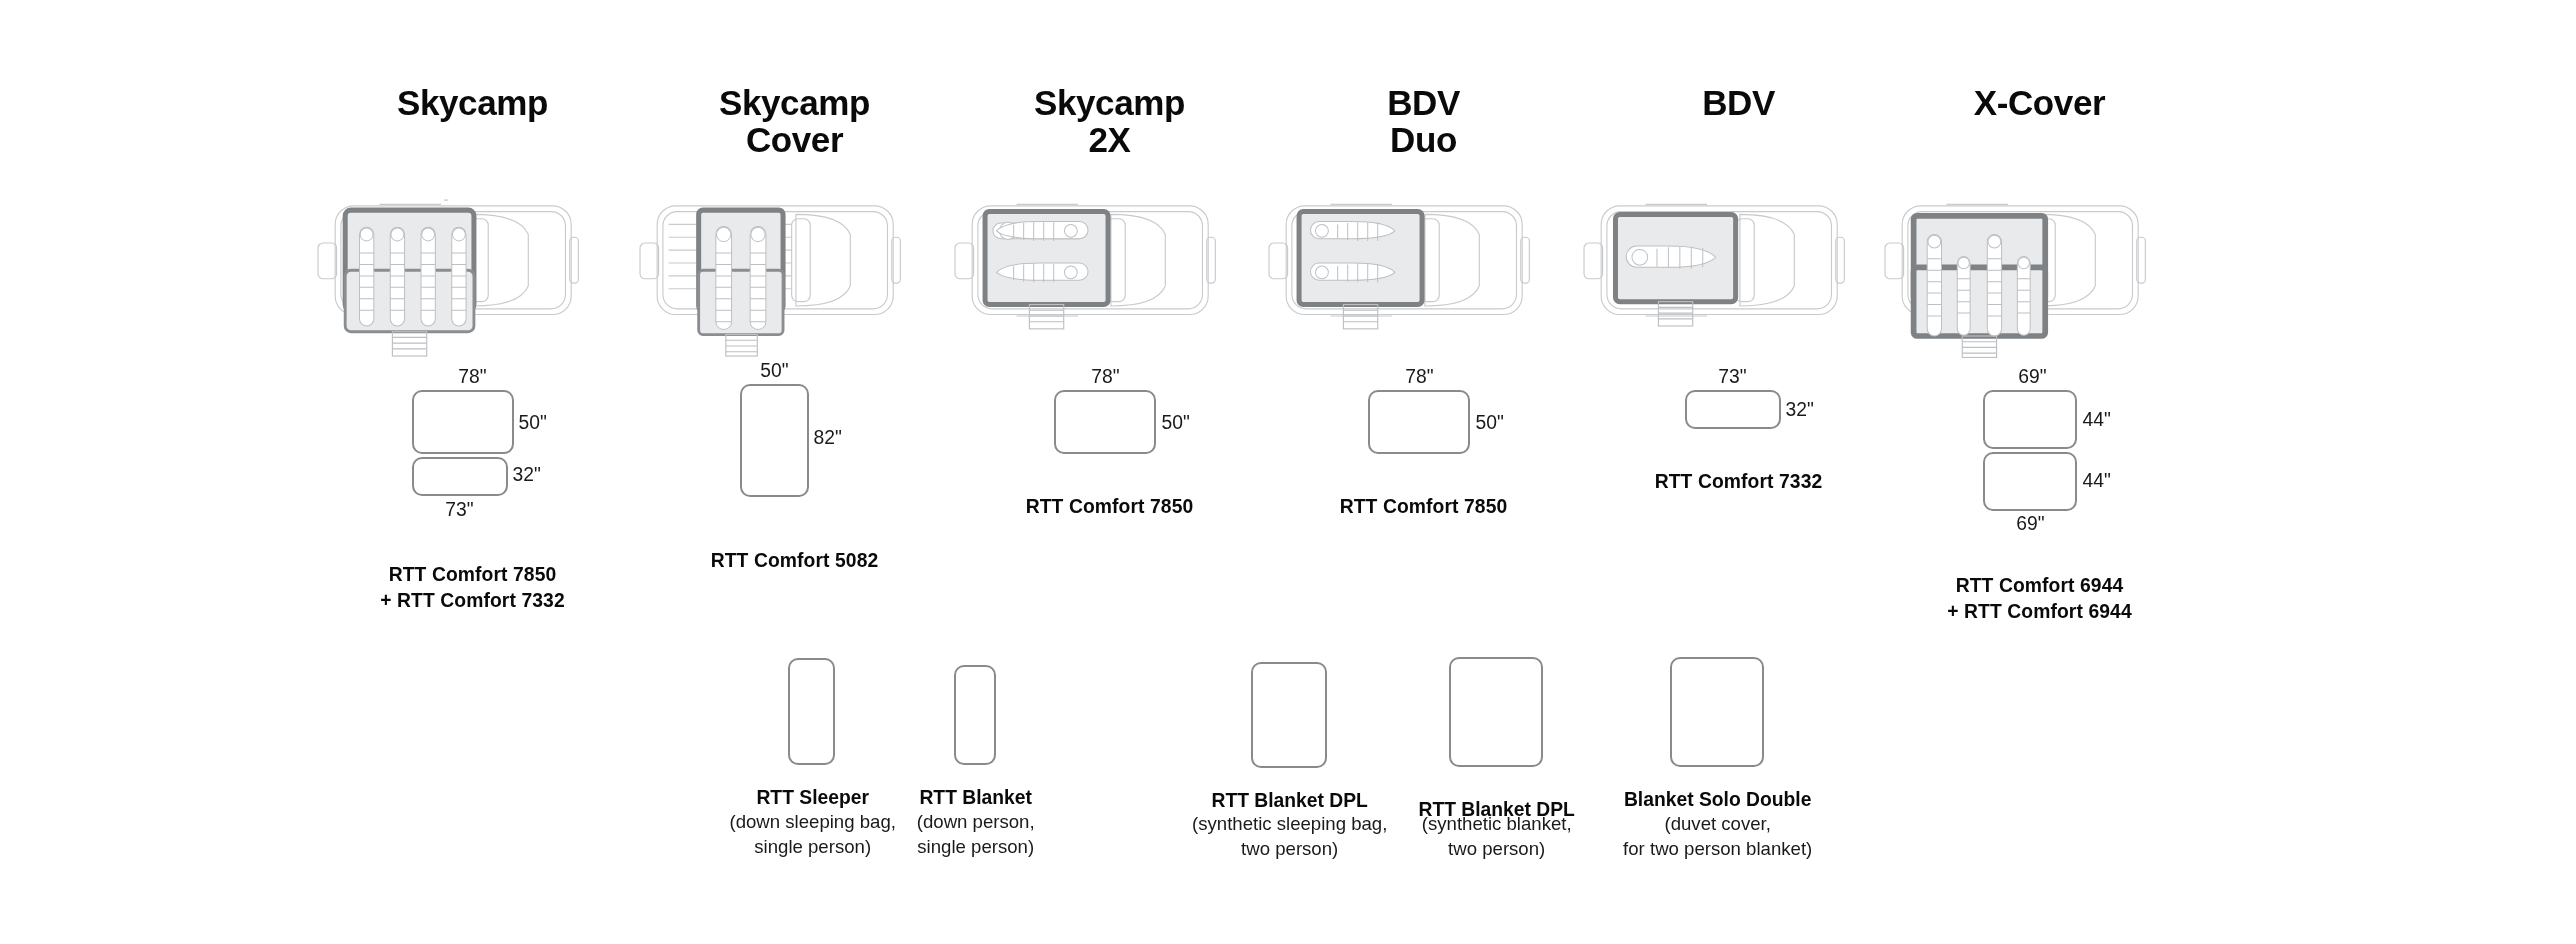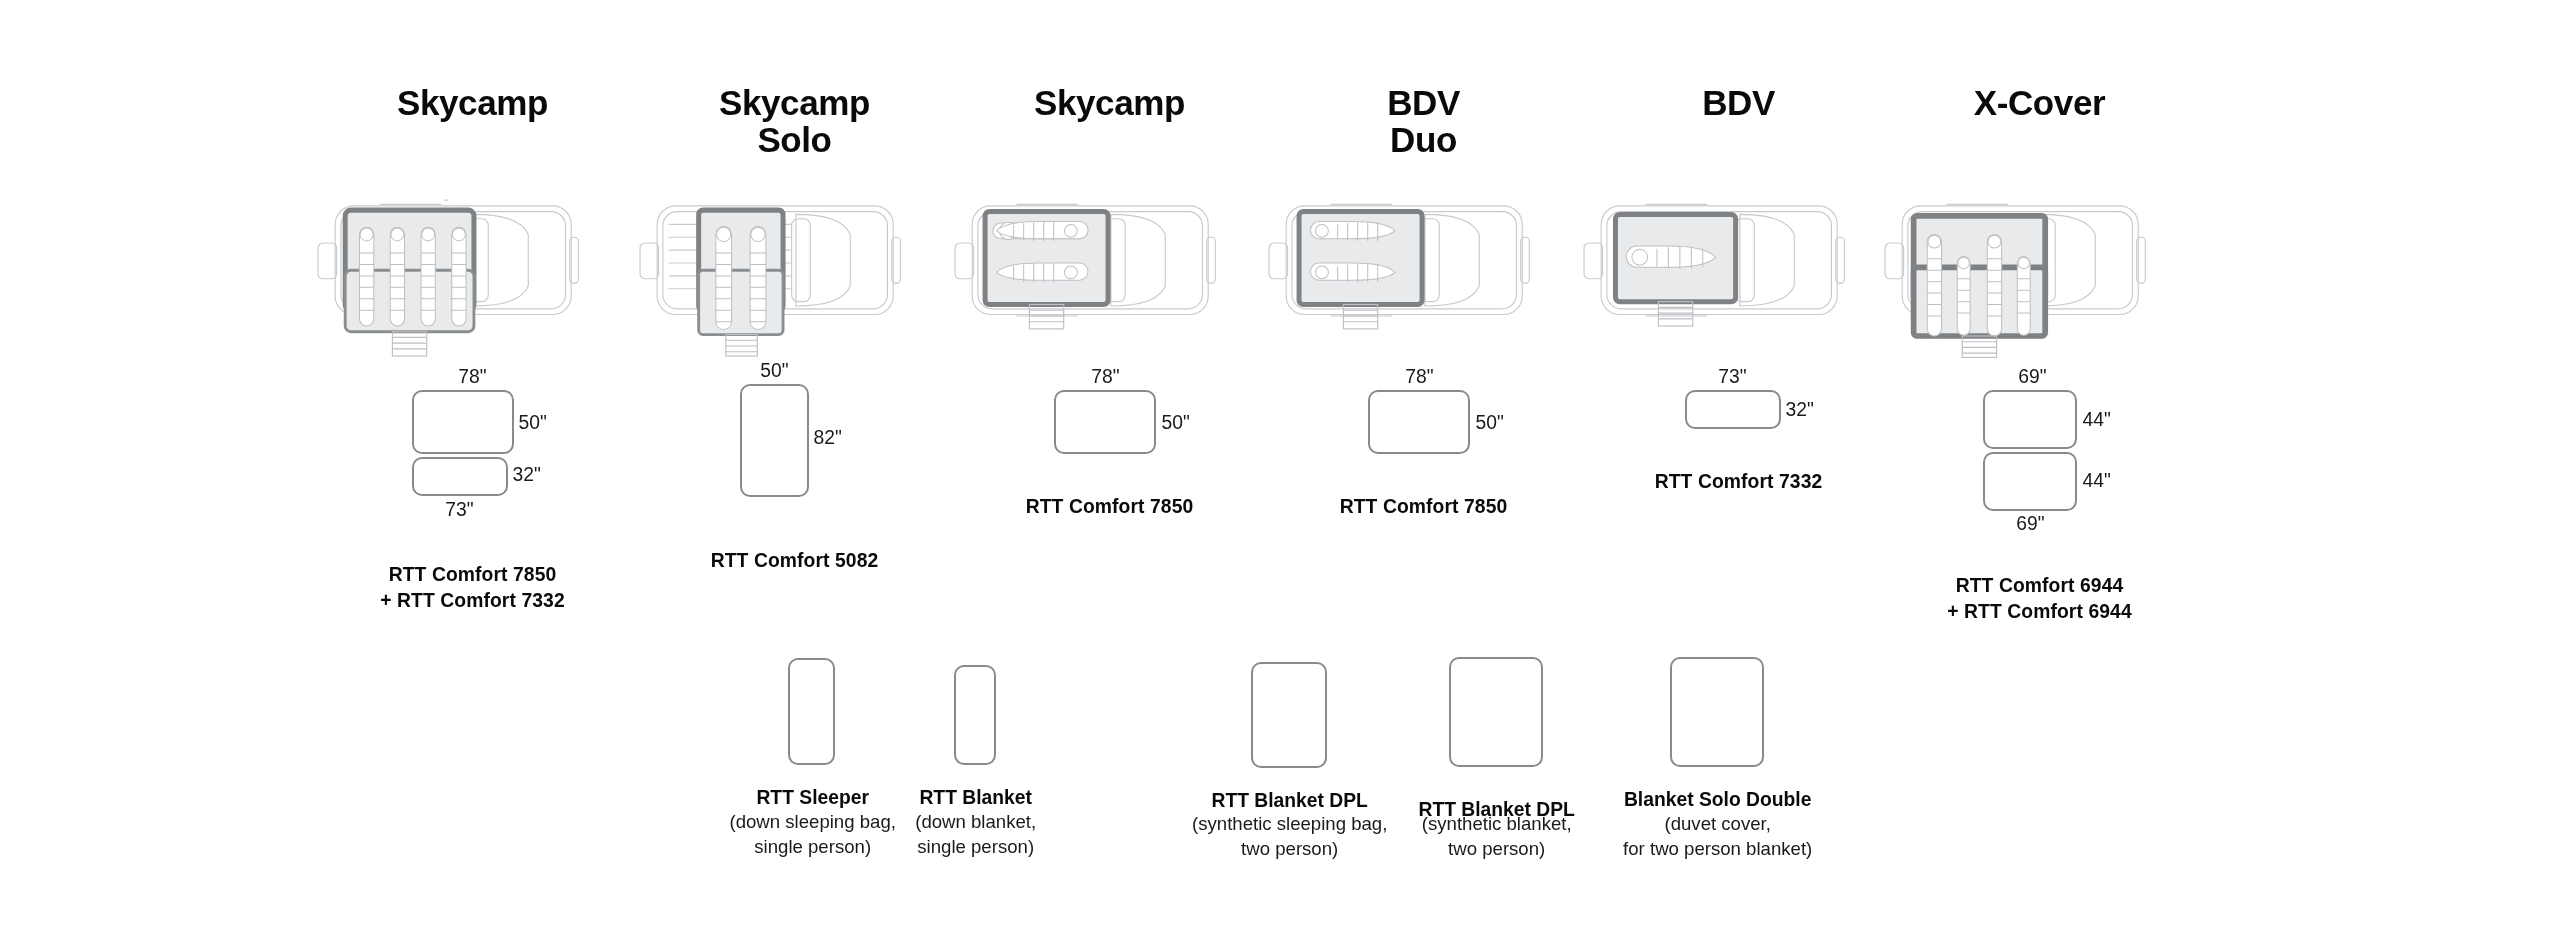"Solo" span.ln2 { text: Solo -> Cover }
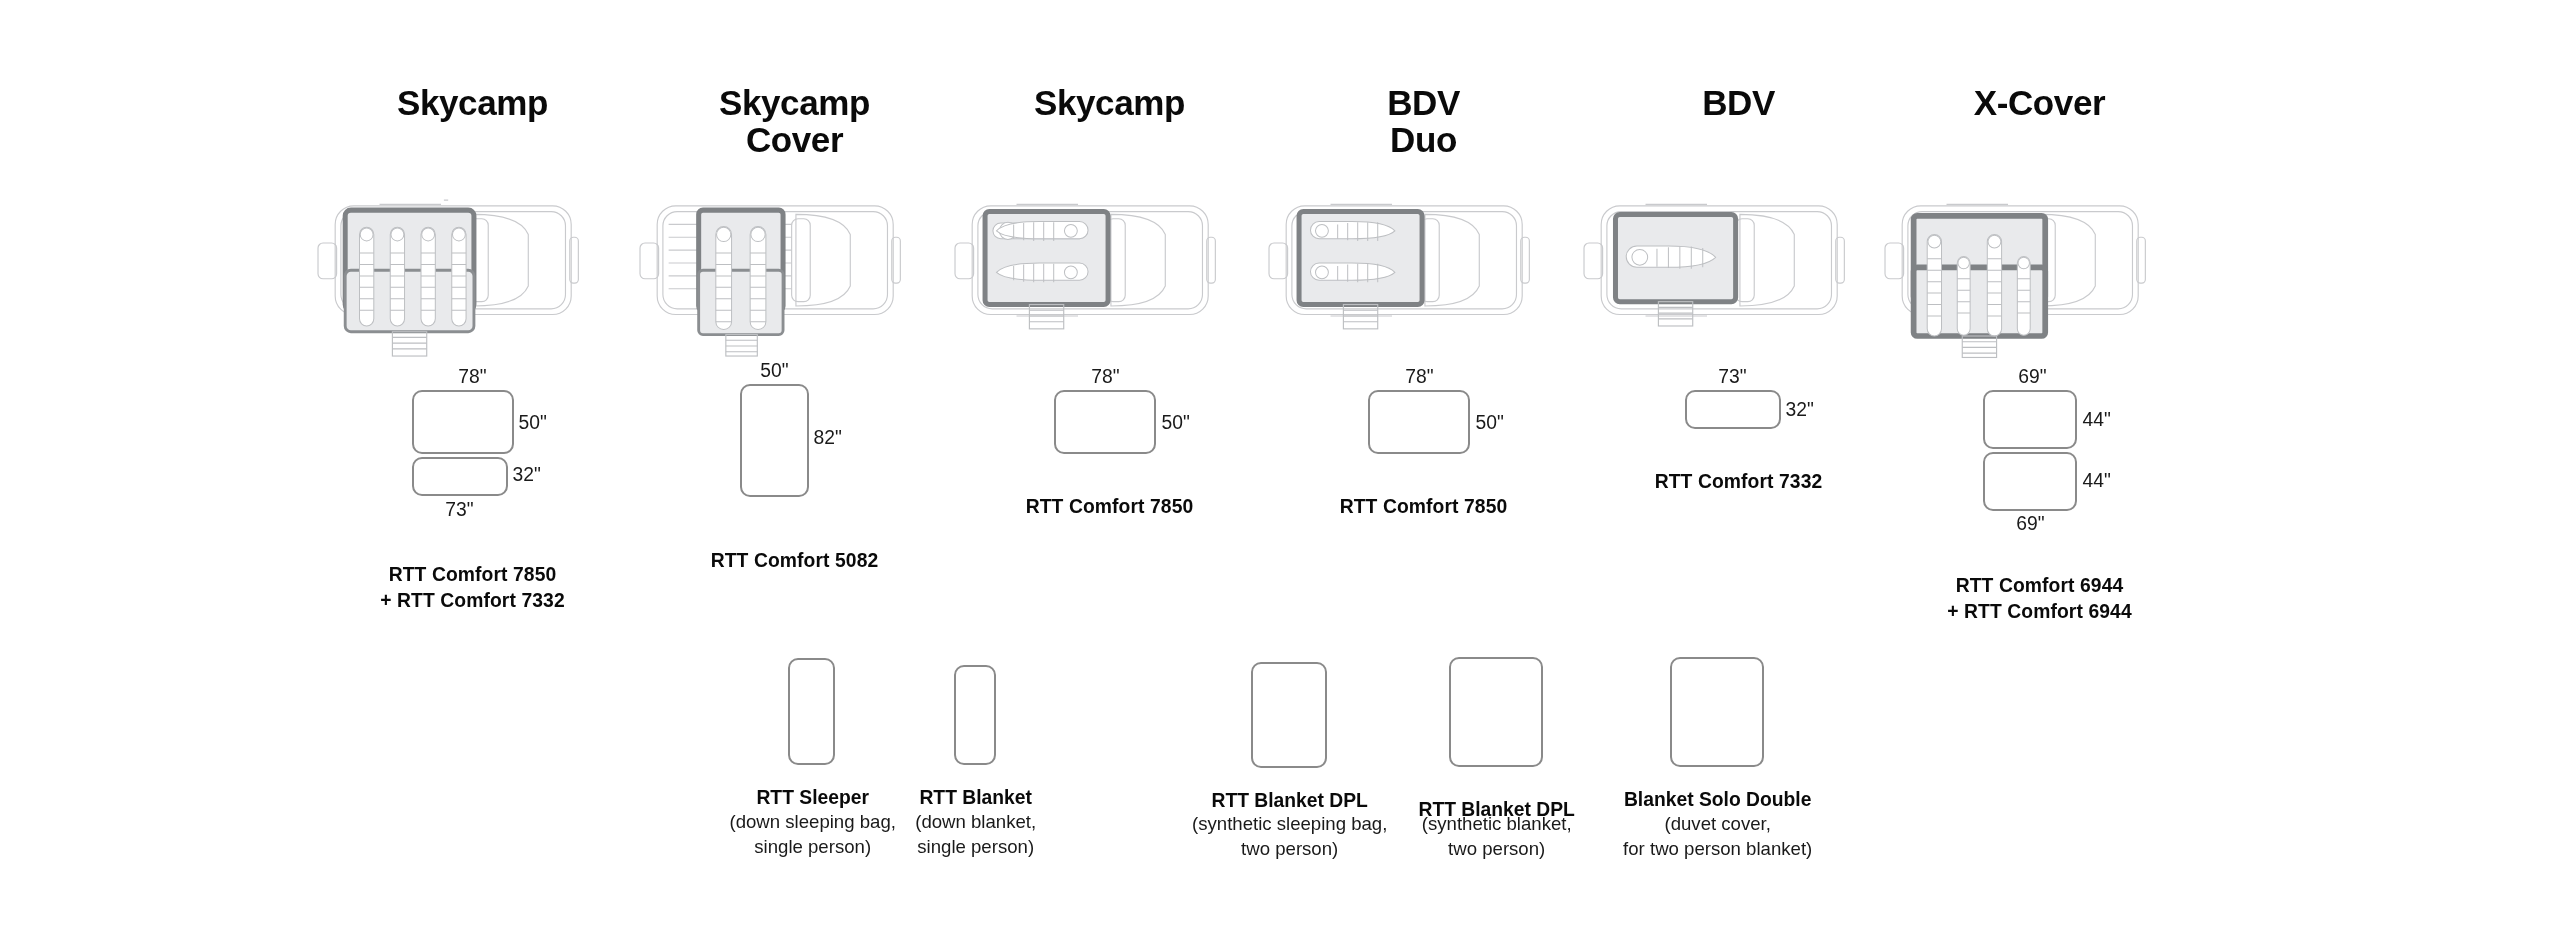"2X" span.ln2 { html: none -> <span>2X</span> }
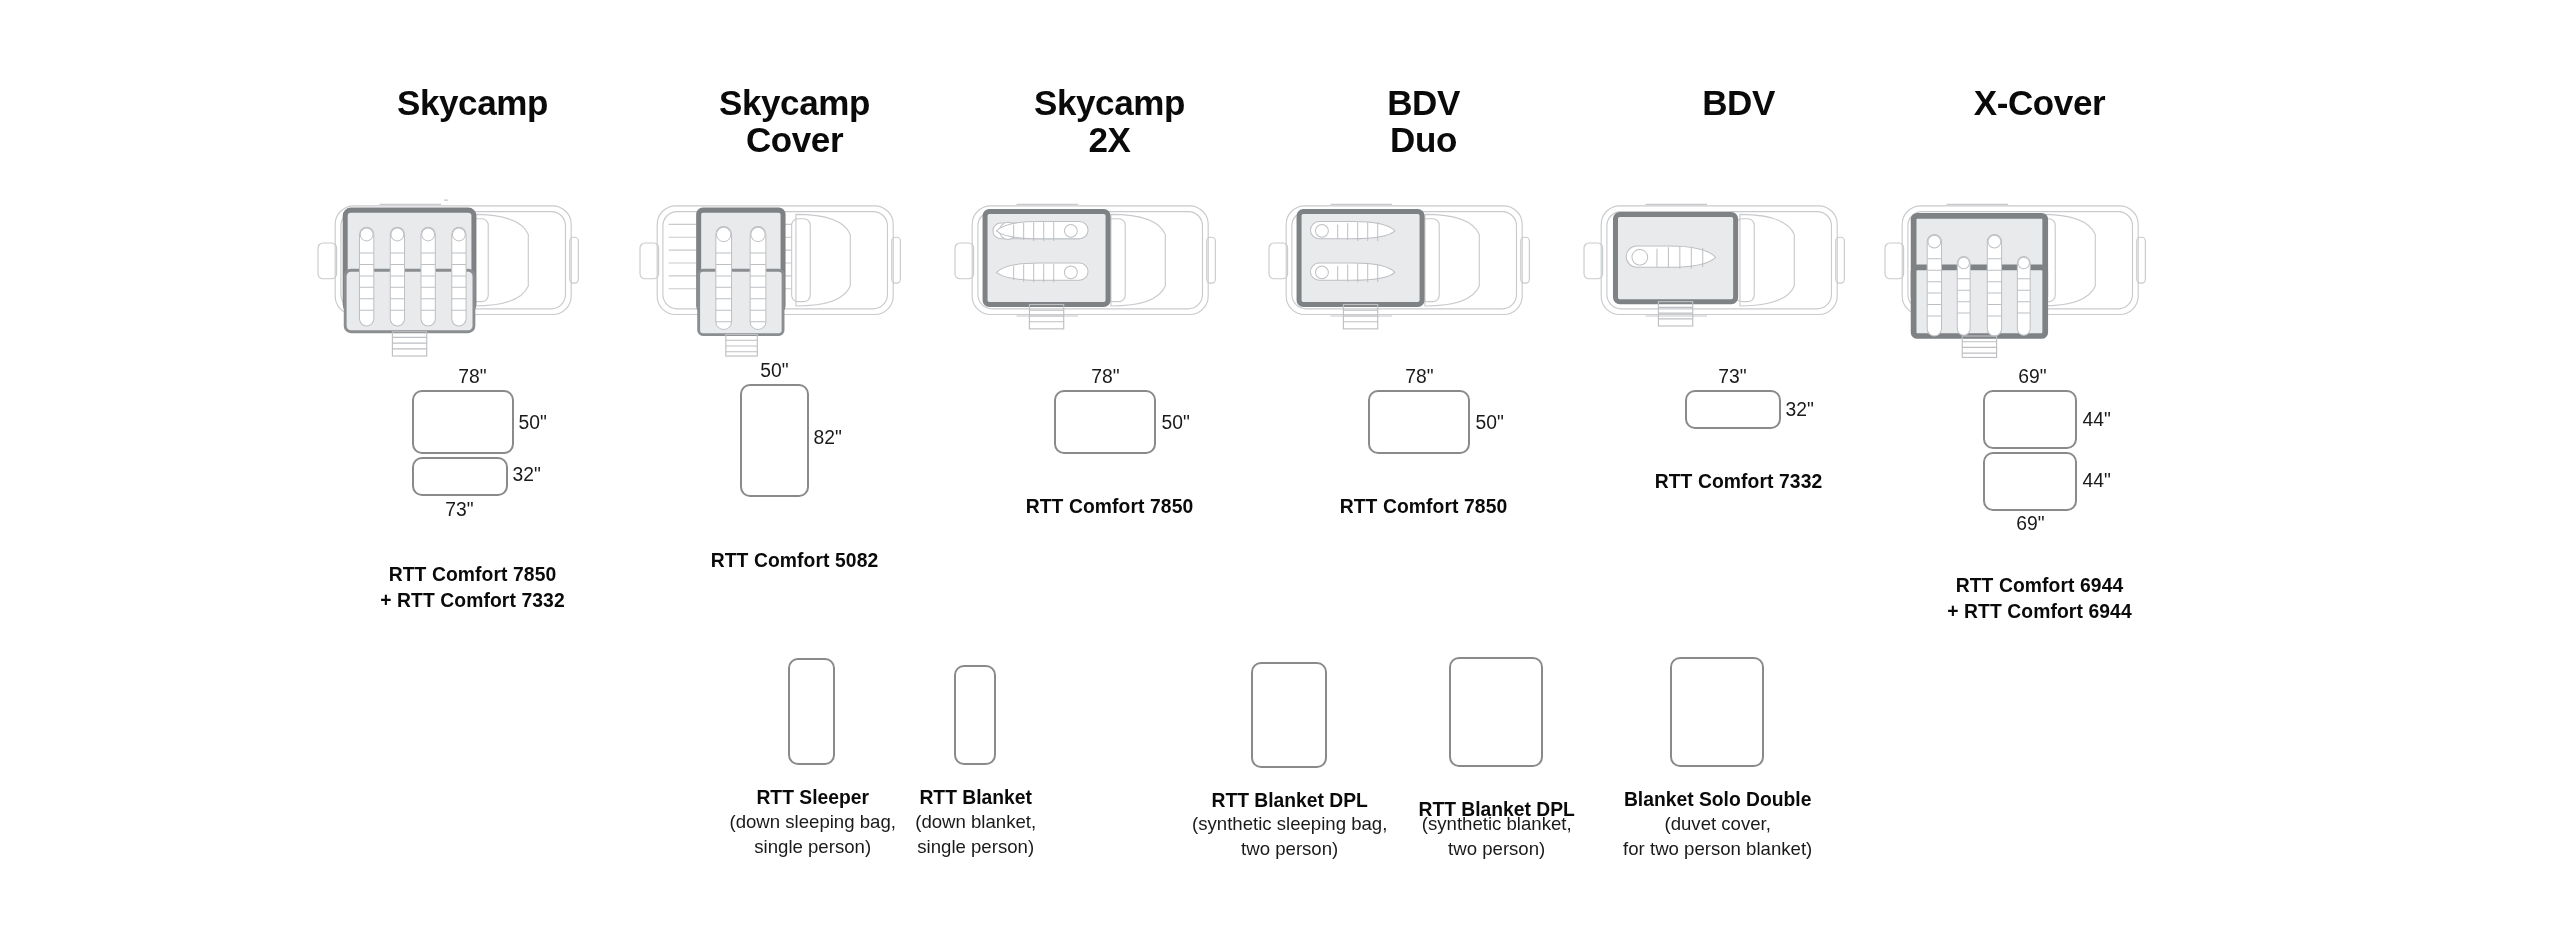"(down blanket," span { text: blanket -> person }
